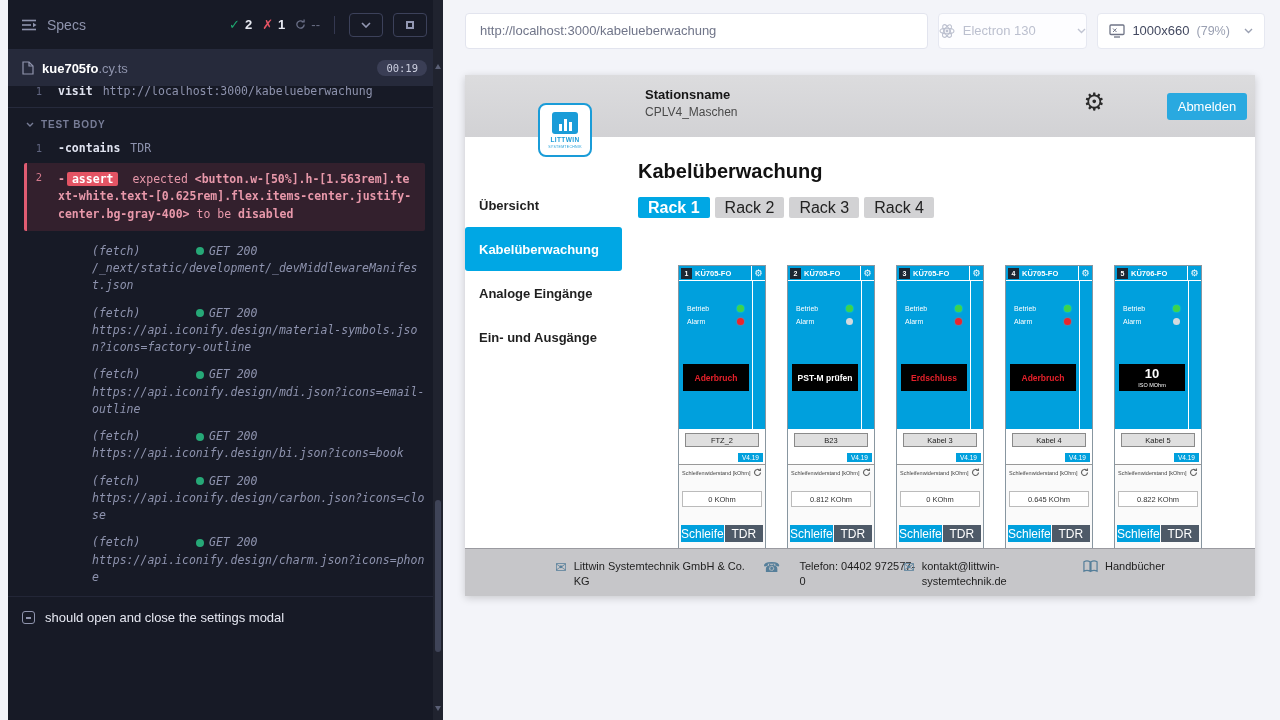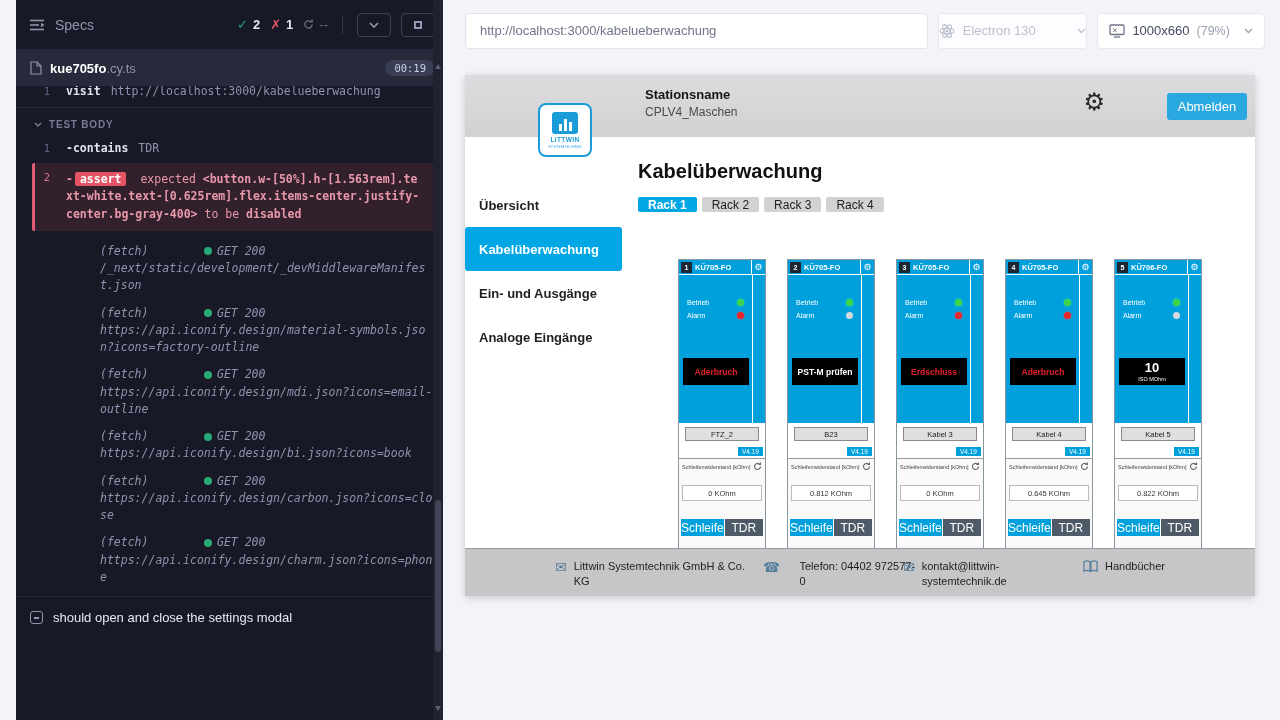"Specs" .runner { left: 16px -> 8px }
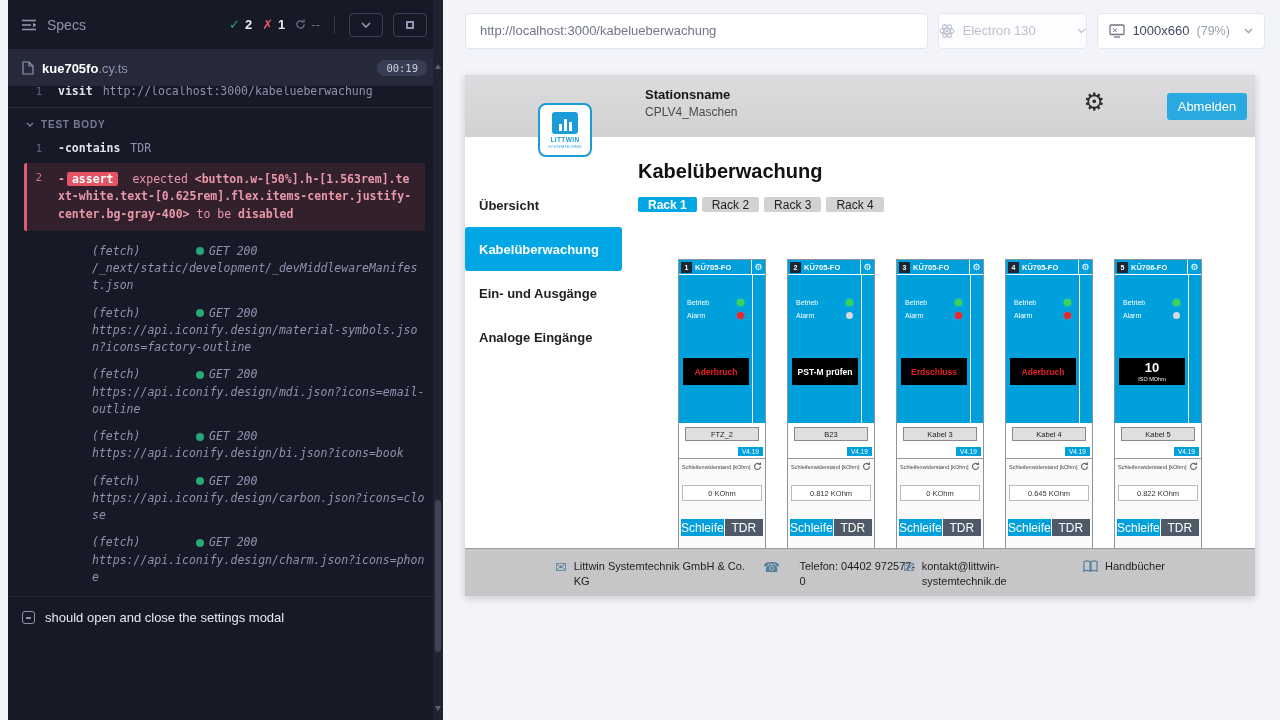"Rack 1" .tab { font-size: 12px -> 16px; height: 15px -> 21px }
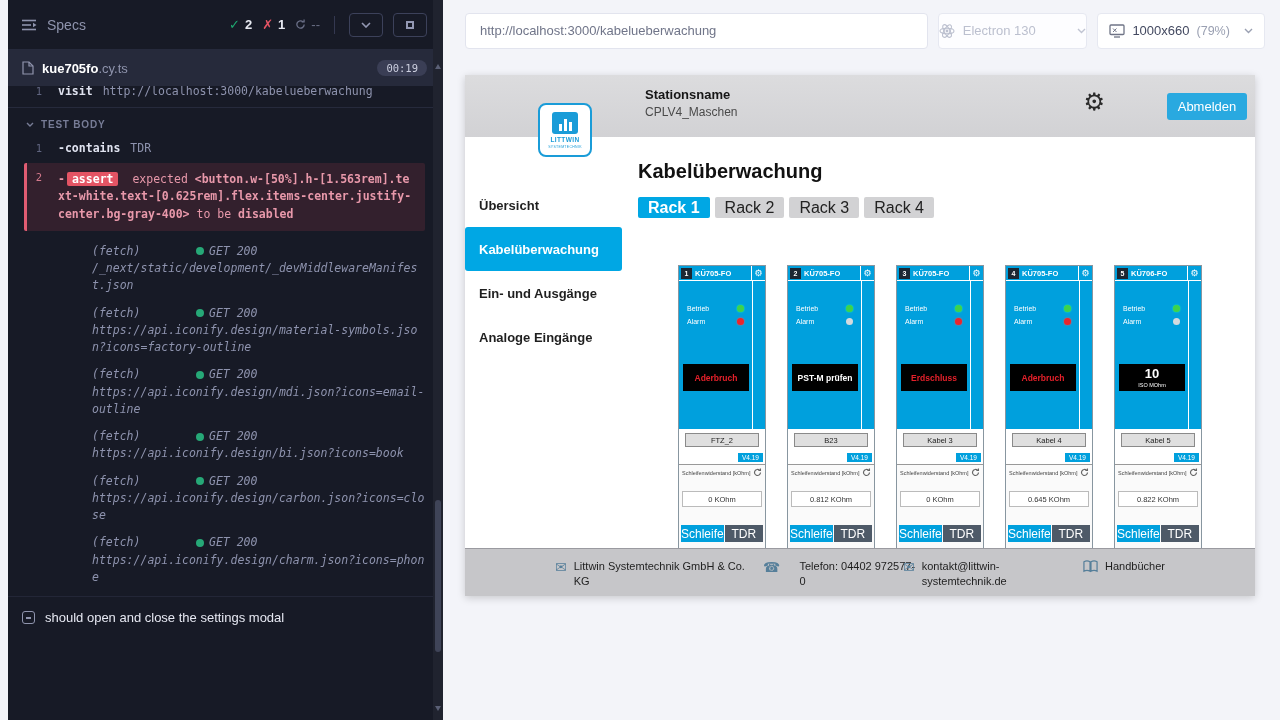"Ein- und Ausgänge" div.side-item { order: before "Analoge Eingänge" -> after "Analoge Eingänge" }
